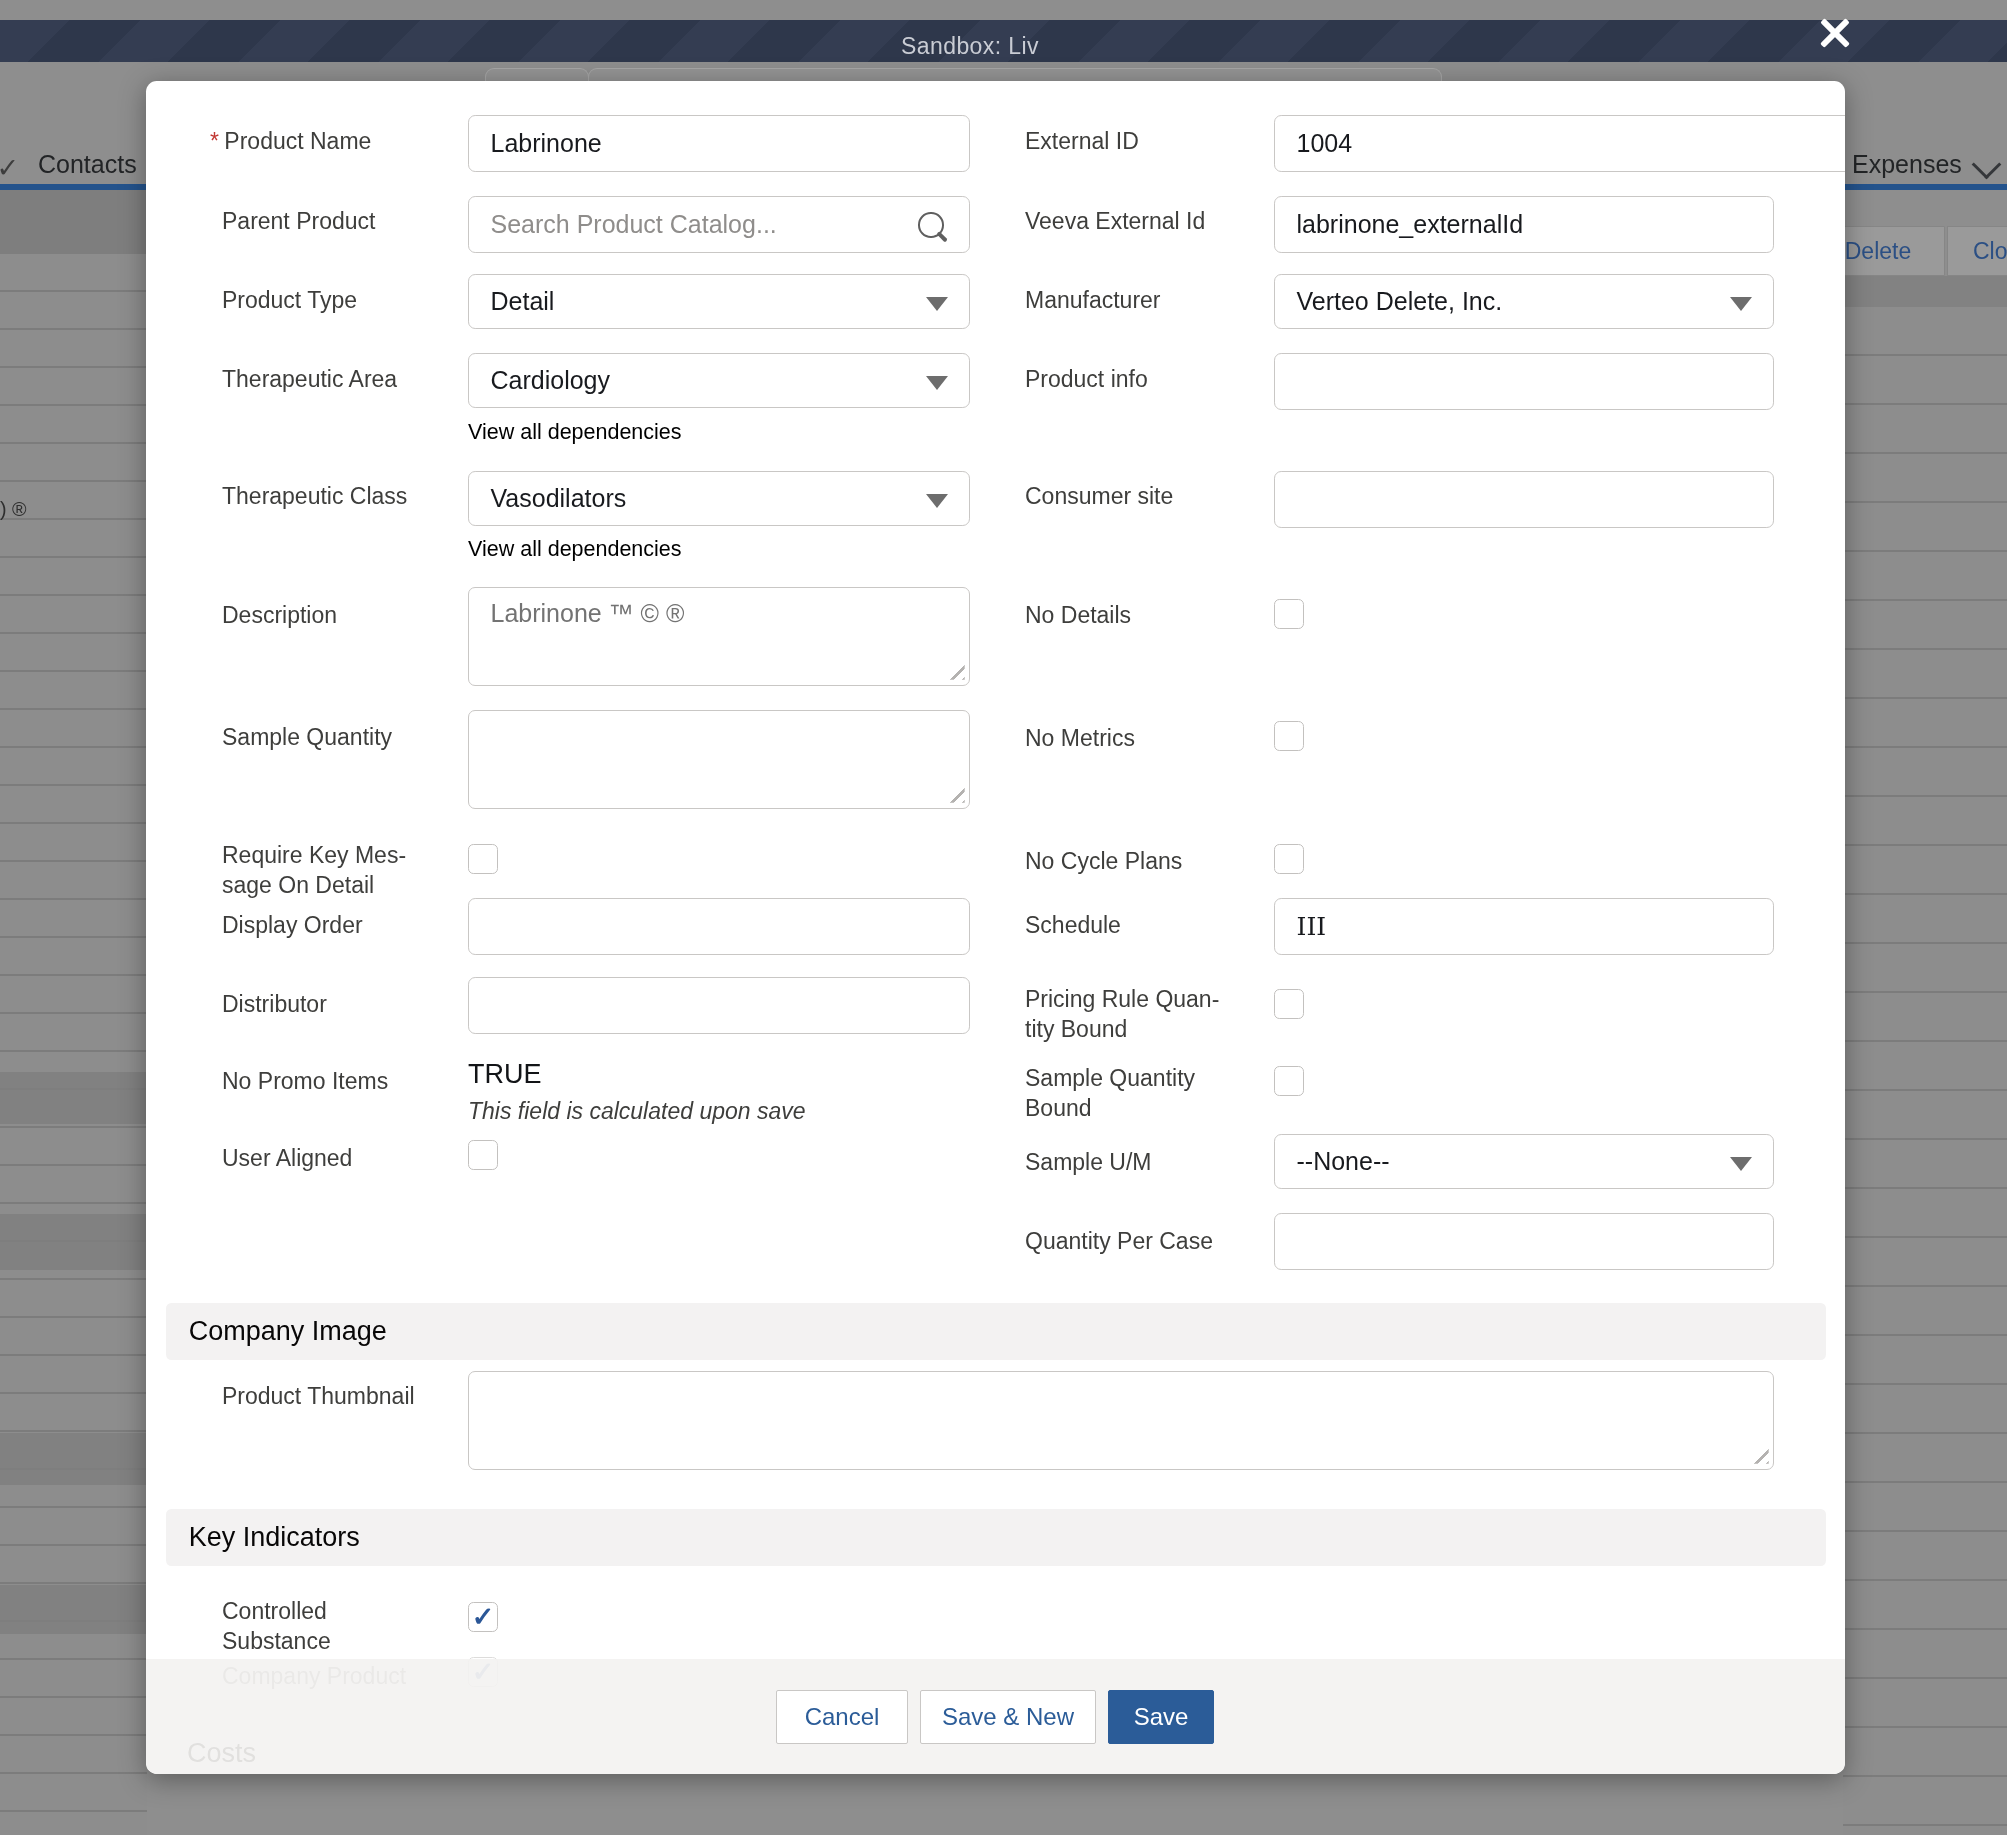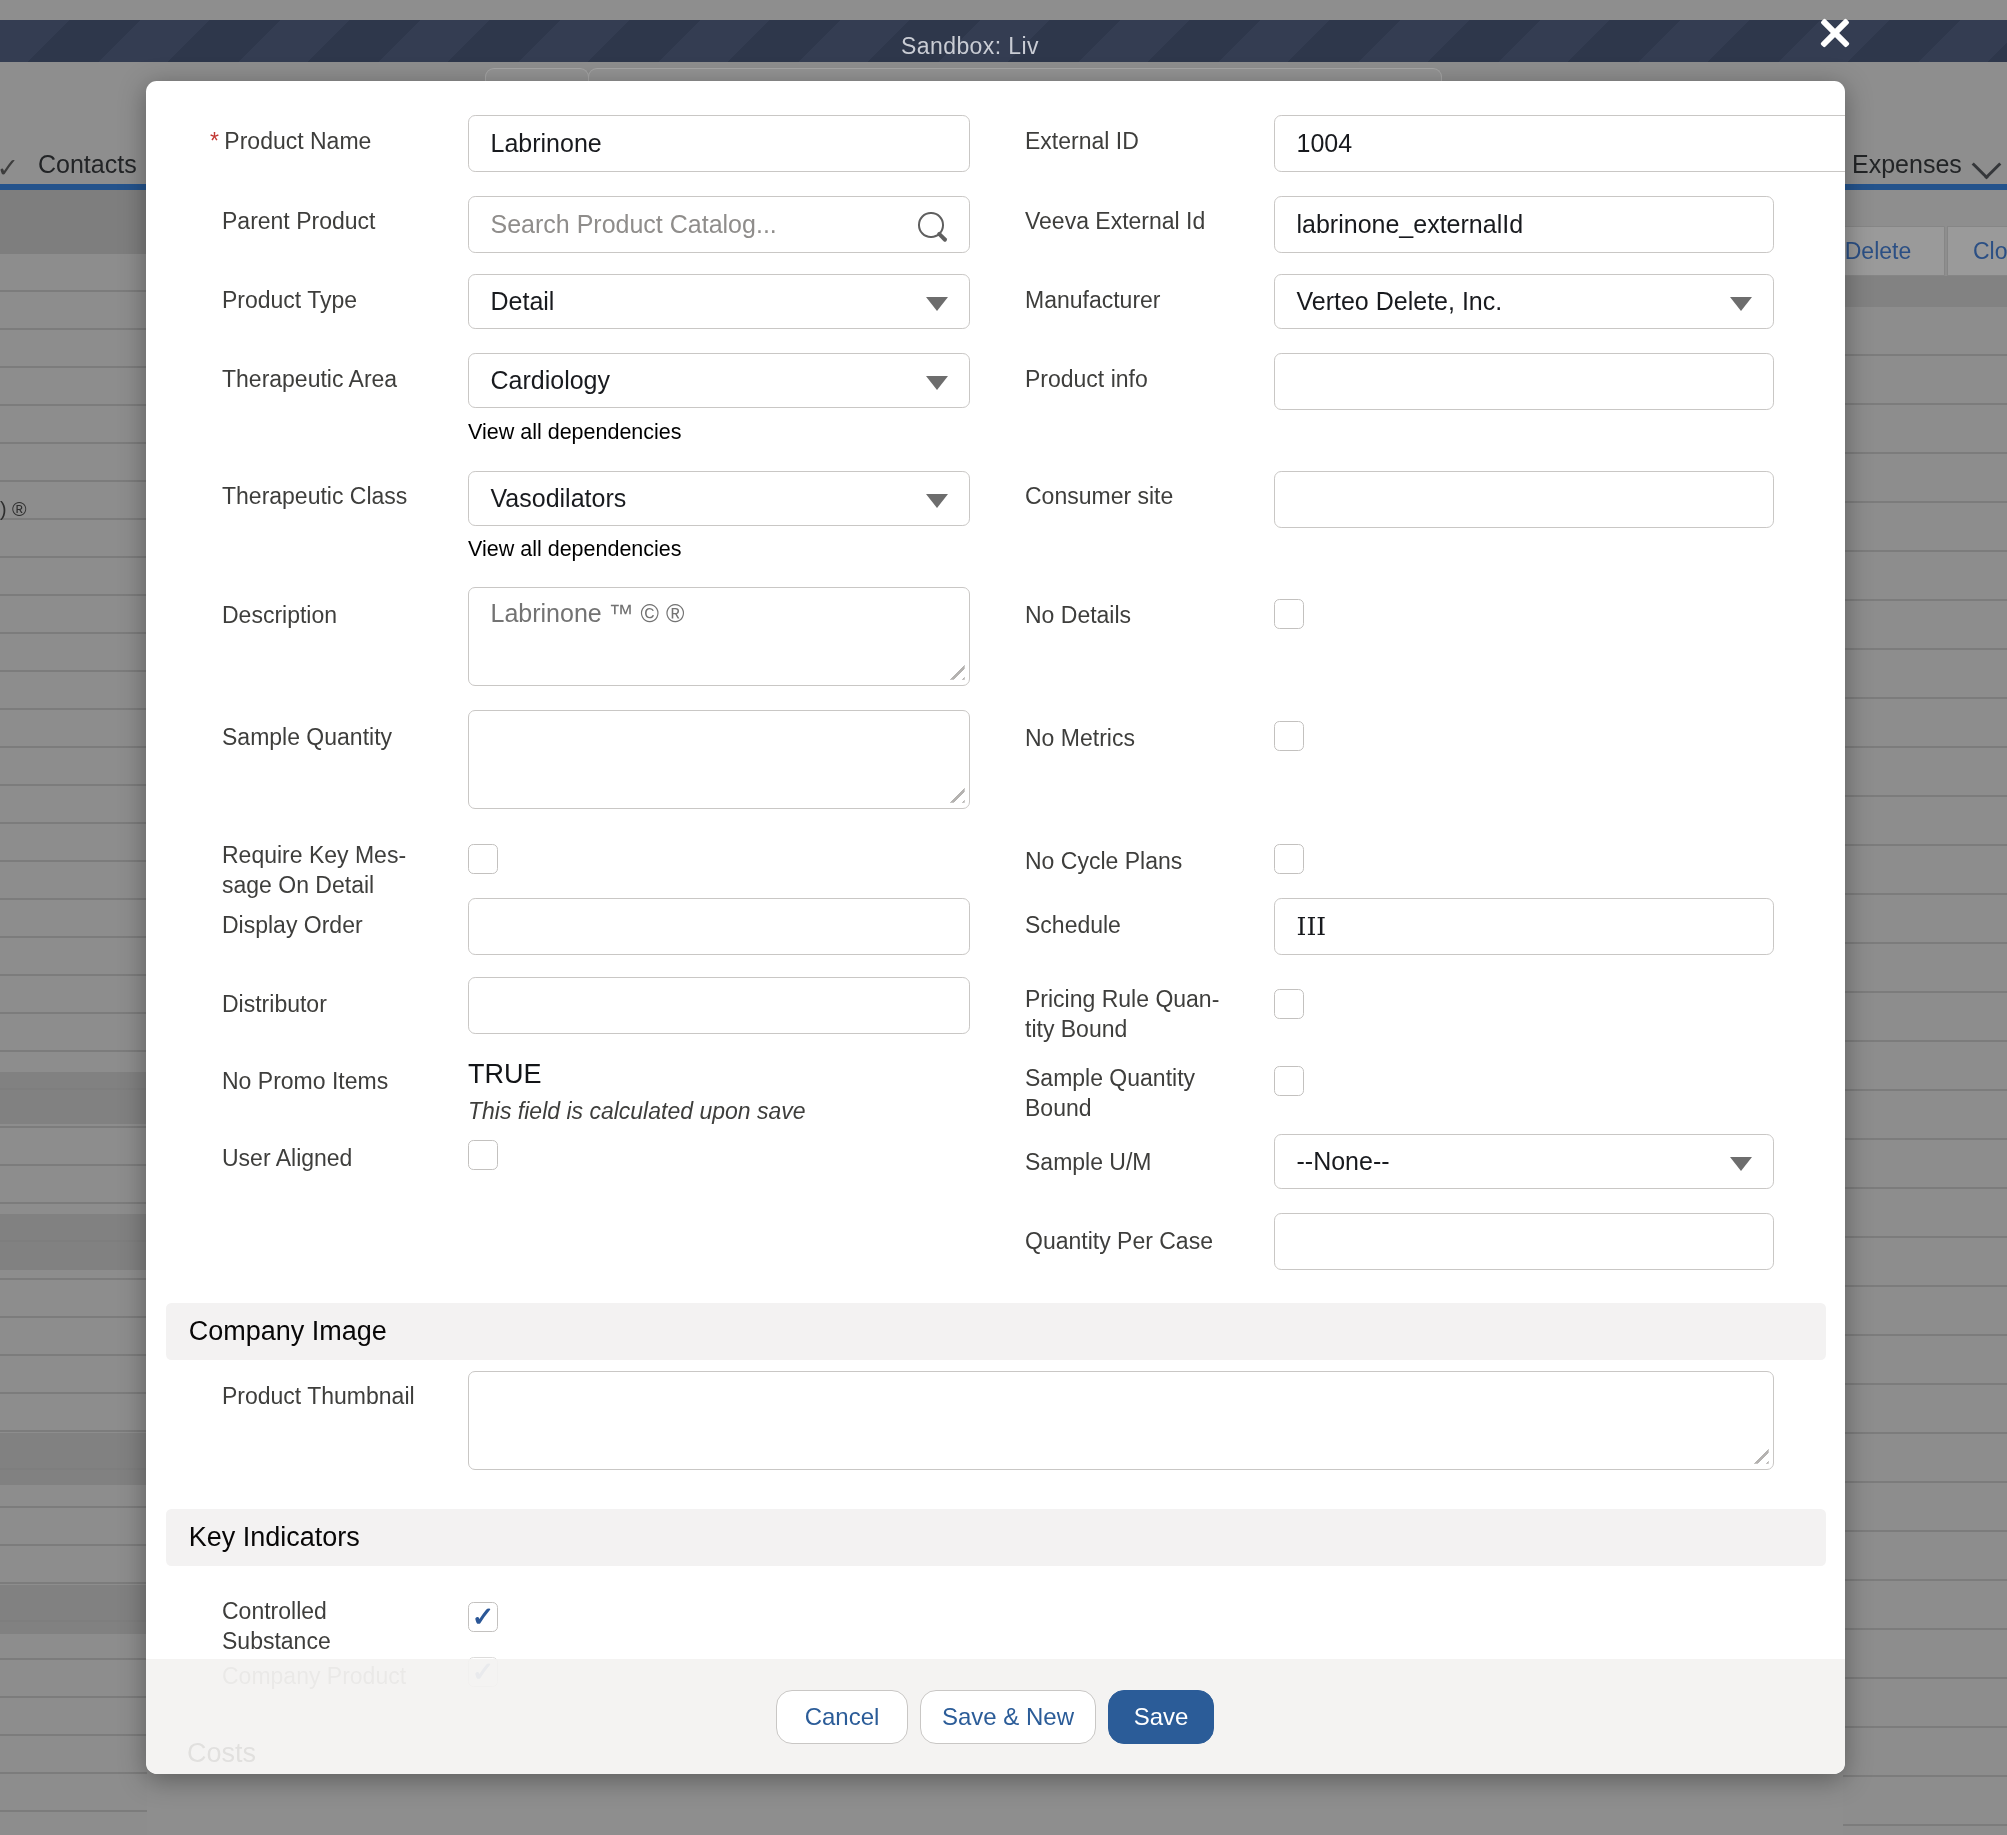"Cancel" .btn { border-radius: 16px -> 2px }
